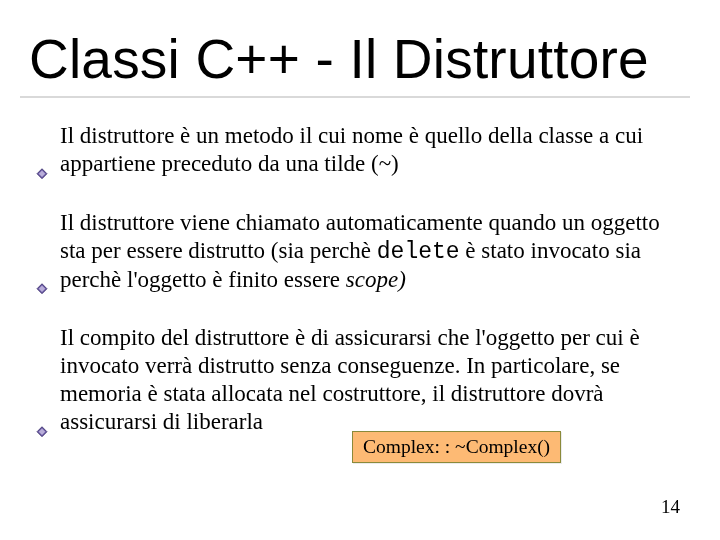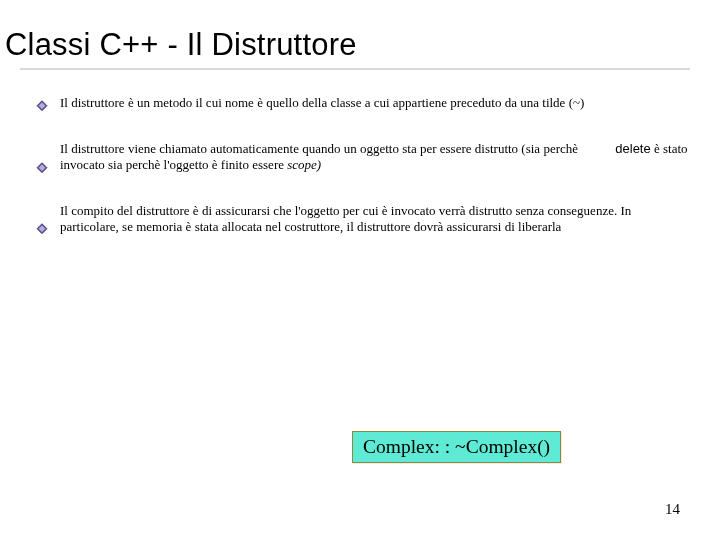"Classi C++ - Il Distruttore" .title { font-size: 31px -> 55px; padding: 27px 0 0 5px -> 27px 0 0 29px }
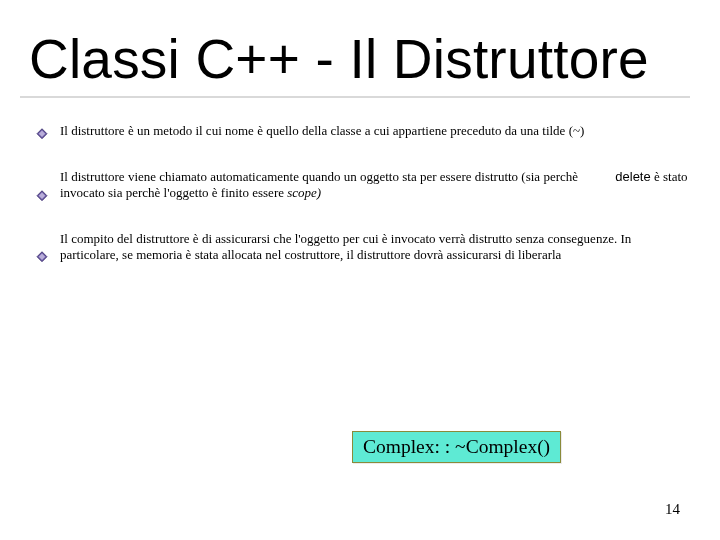"Il distruttore è un metodo" .item { font-size: 13px -> 23px }
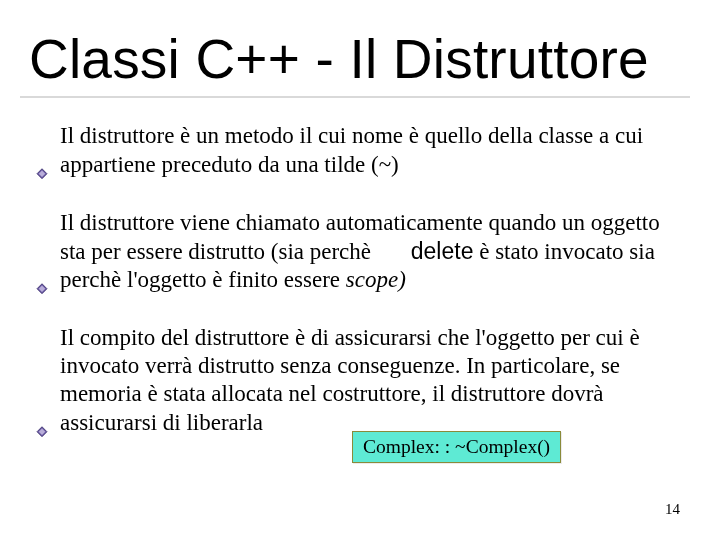"delete" .mono { font-family: Liberation Sans, sans-serif -> Liberation Mono, monospace; margin-left: 34px -> none }
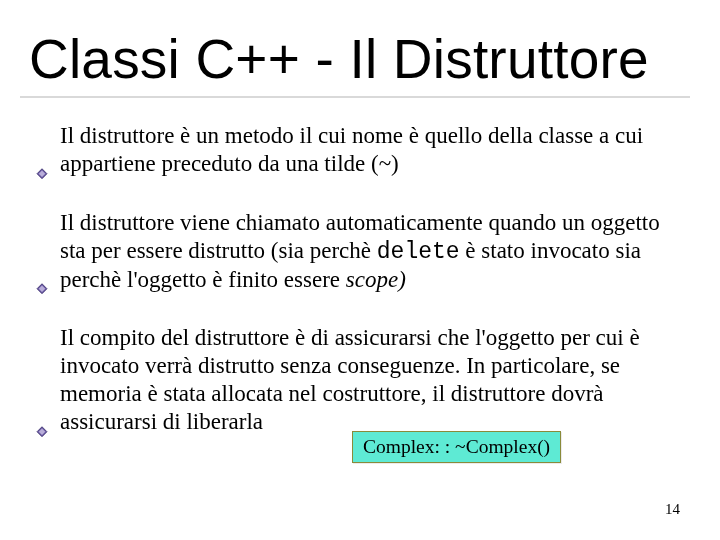"Complex: : ~Complex()" .code-box { background: #5eead4 -> #fdba74 }
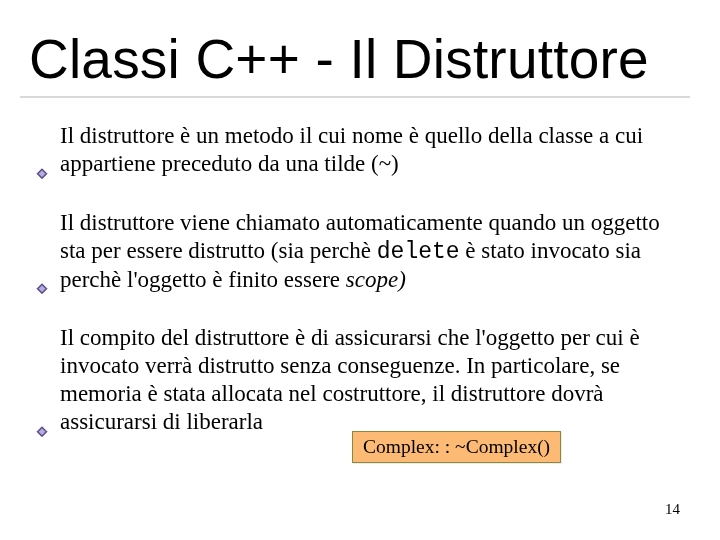"14" .page-num { font-size: 15px -> 19px }
